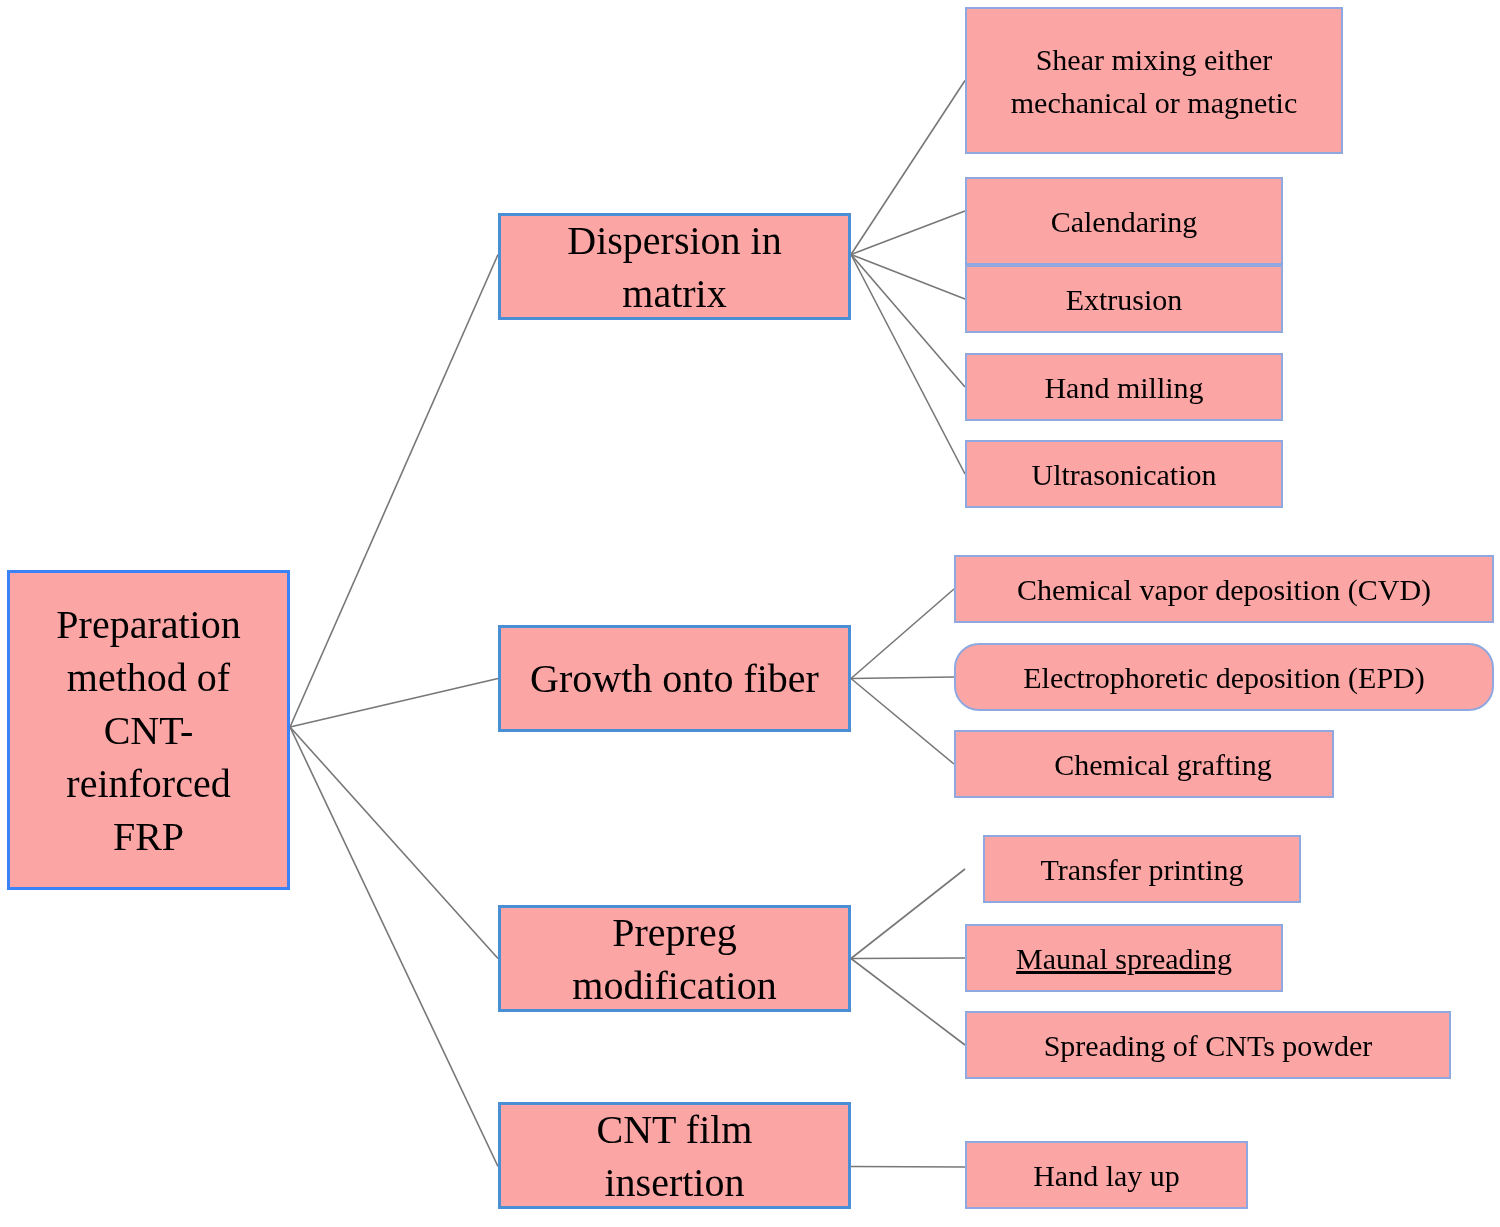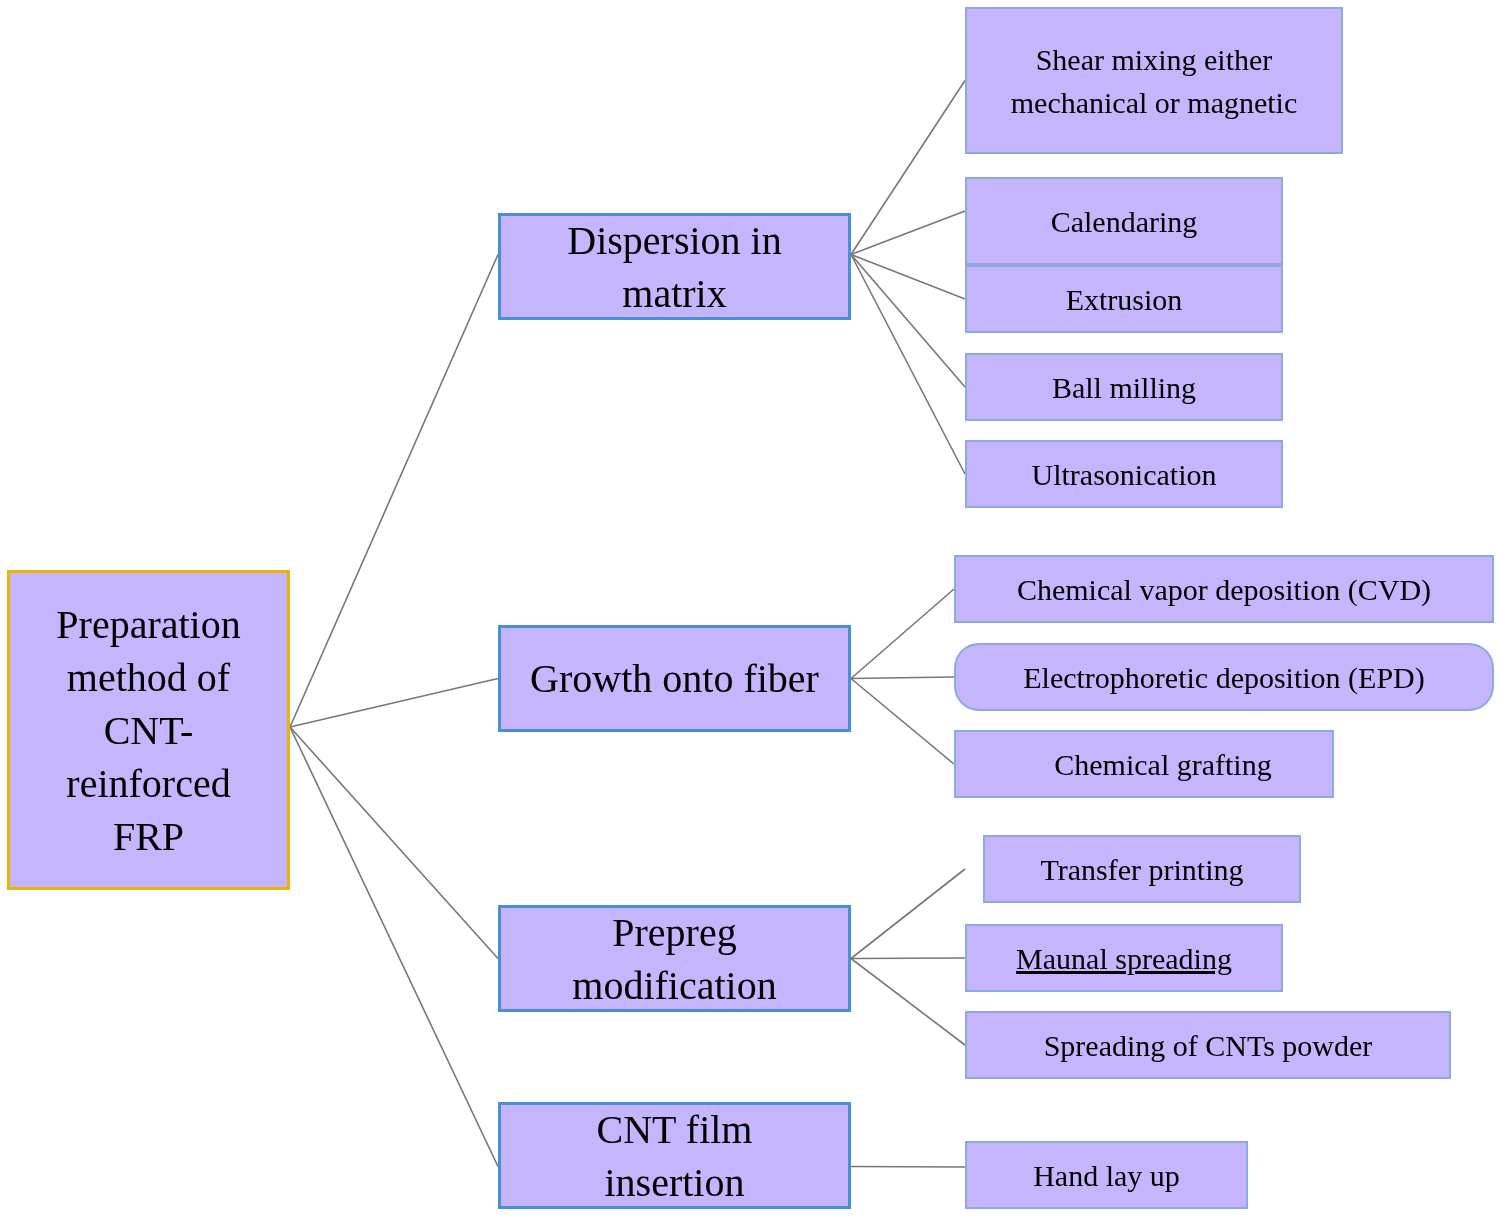"Shear mixing either" .box { background: #c4b5fd -> #fca5a5 }
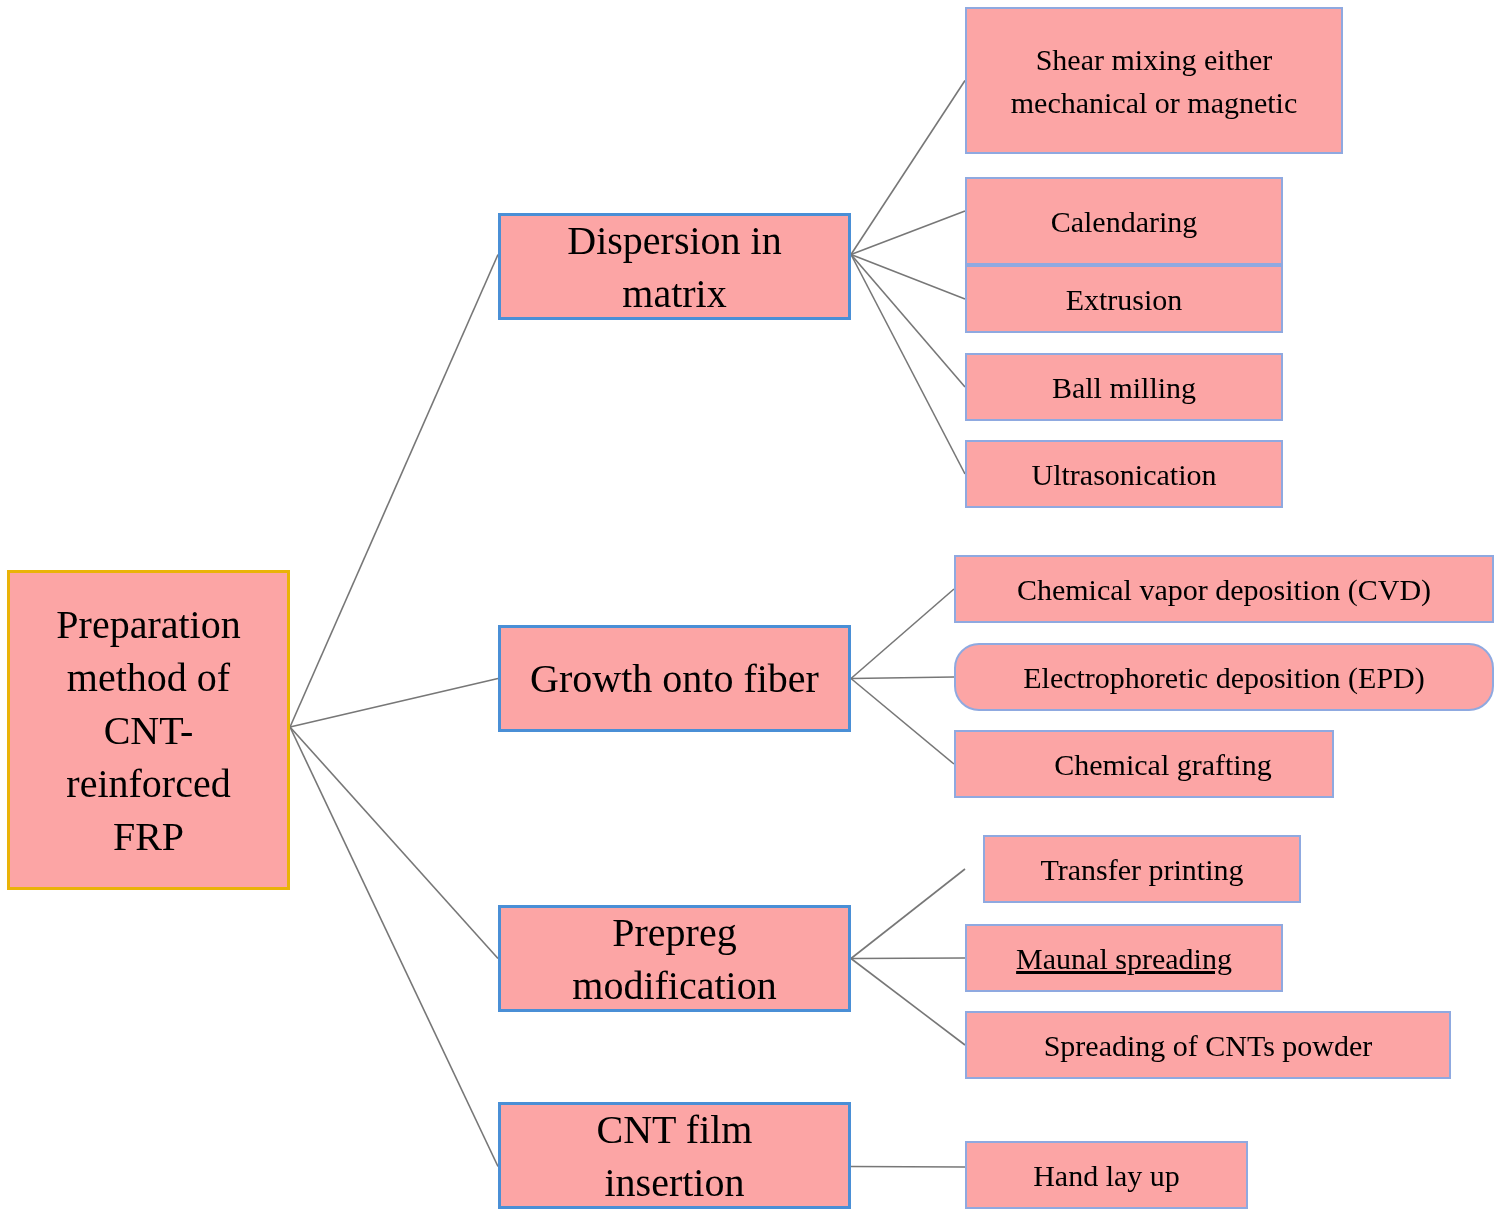"Ball milling" span { text: Ball -> Hand }
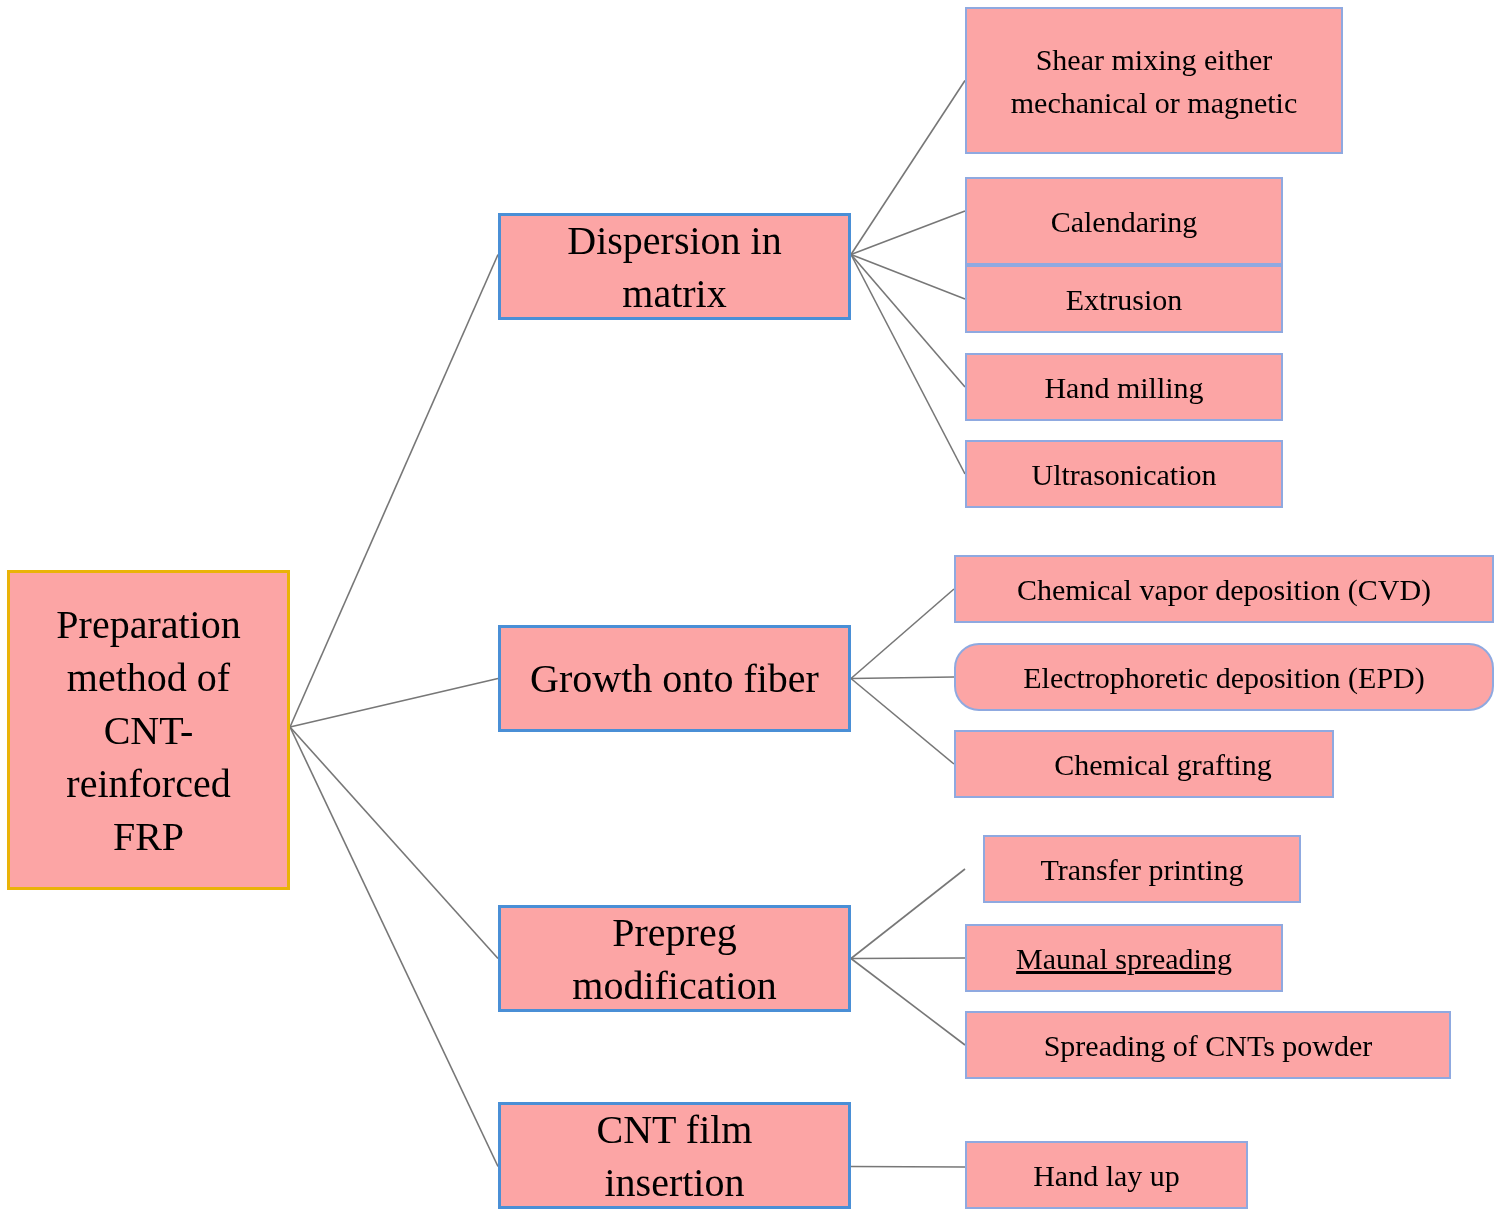"Preparation" .root { border: 3px solid #eab308 -> 3px solid #3b82f6 }
